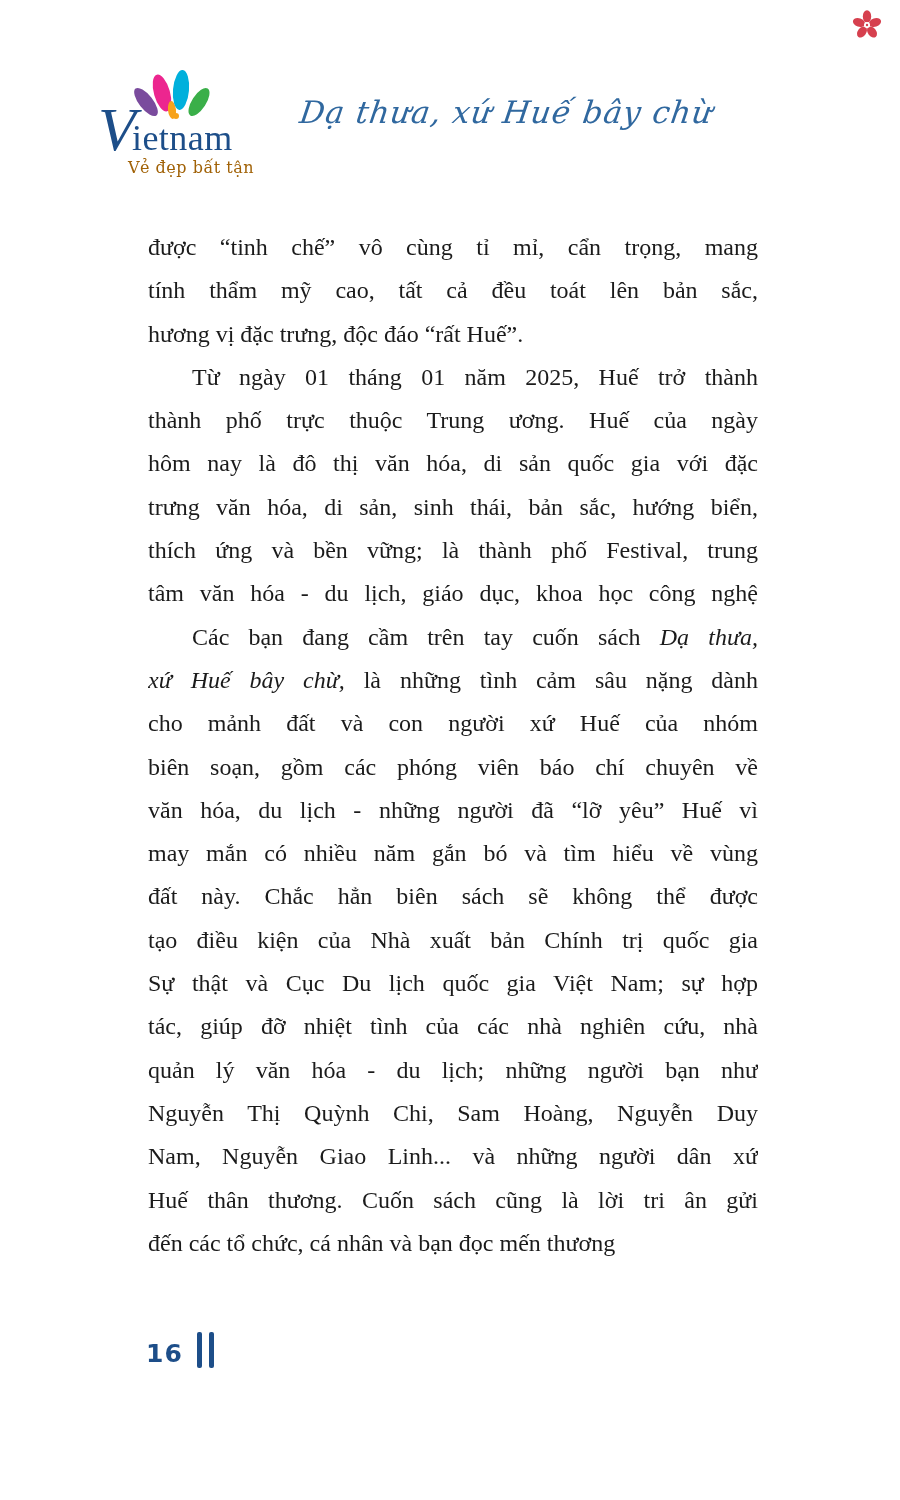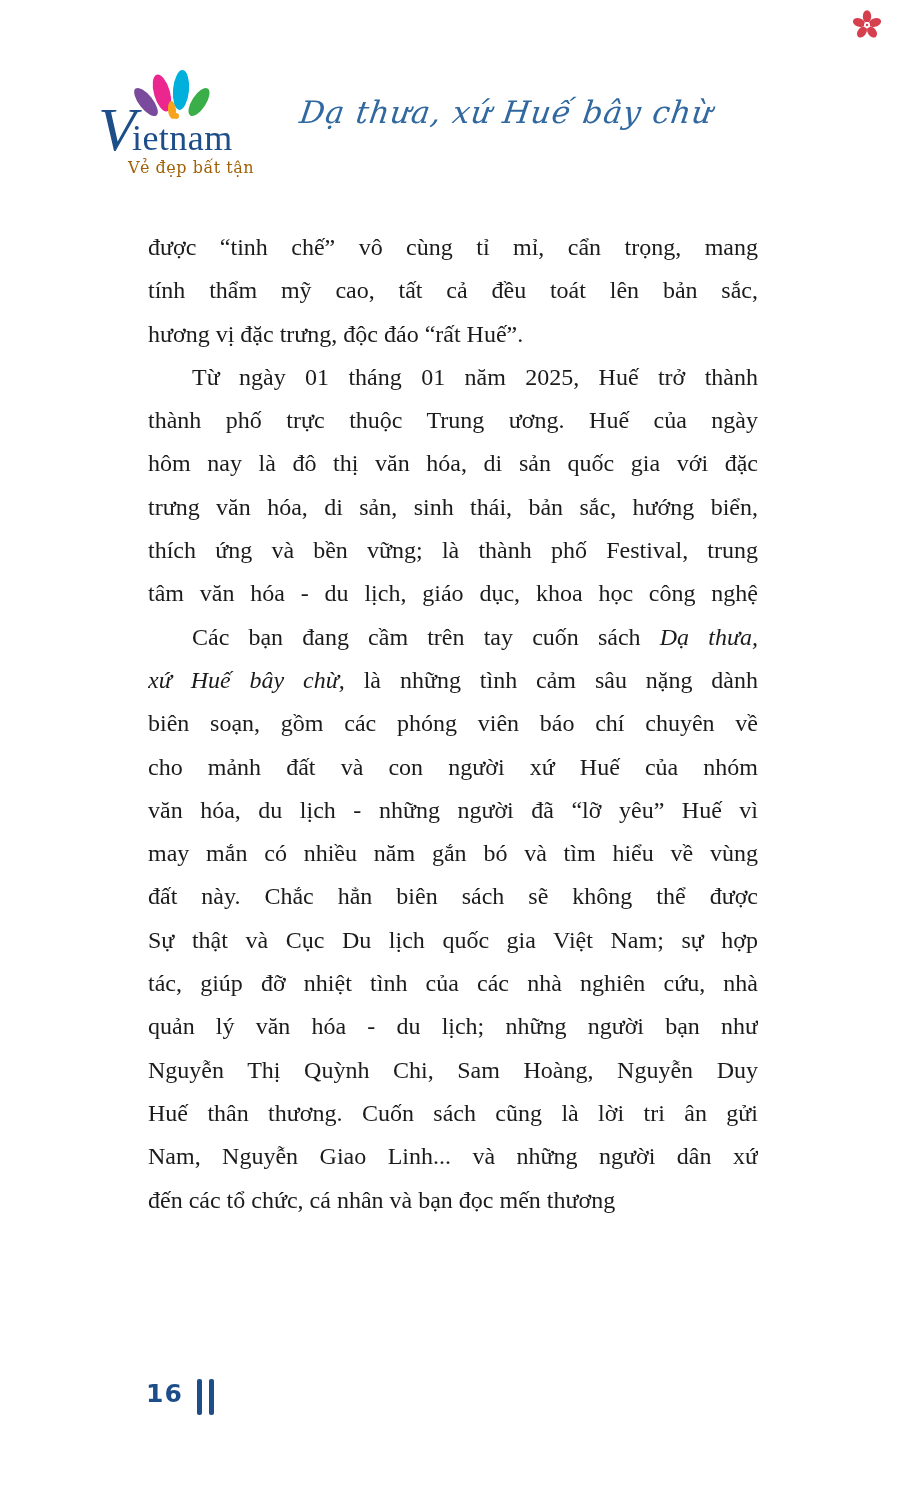"biên soạn, gồm các phóng" div.line { order: before "cho mảnh đất và con" -> after "cho mảnh đất và con" }
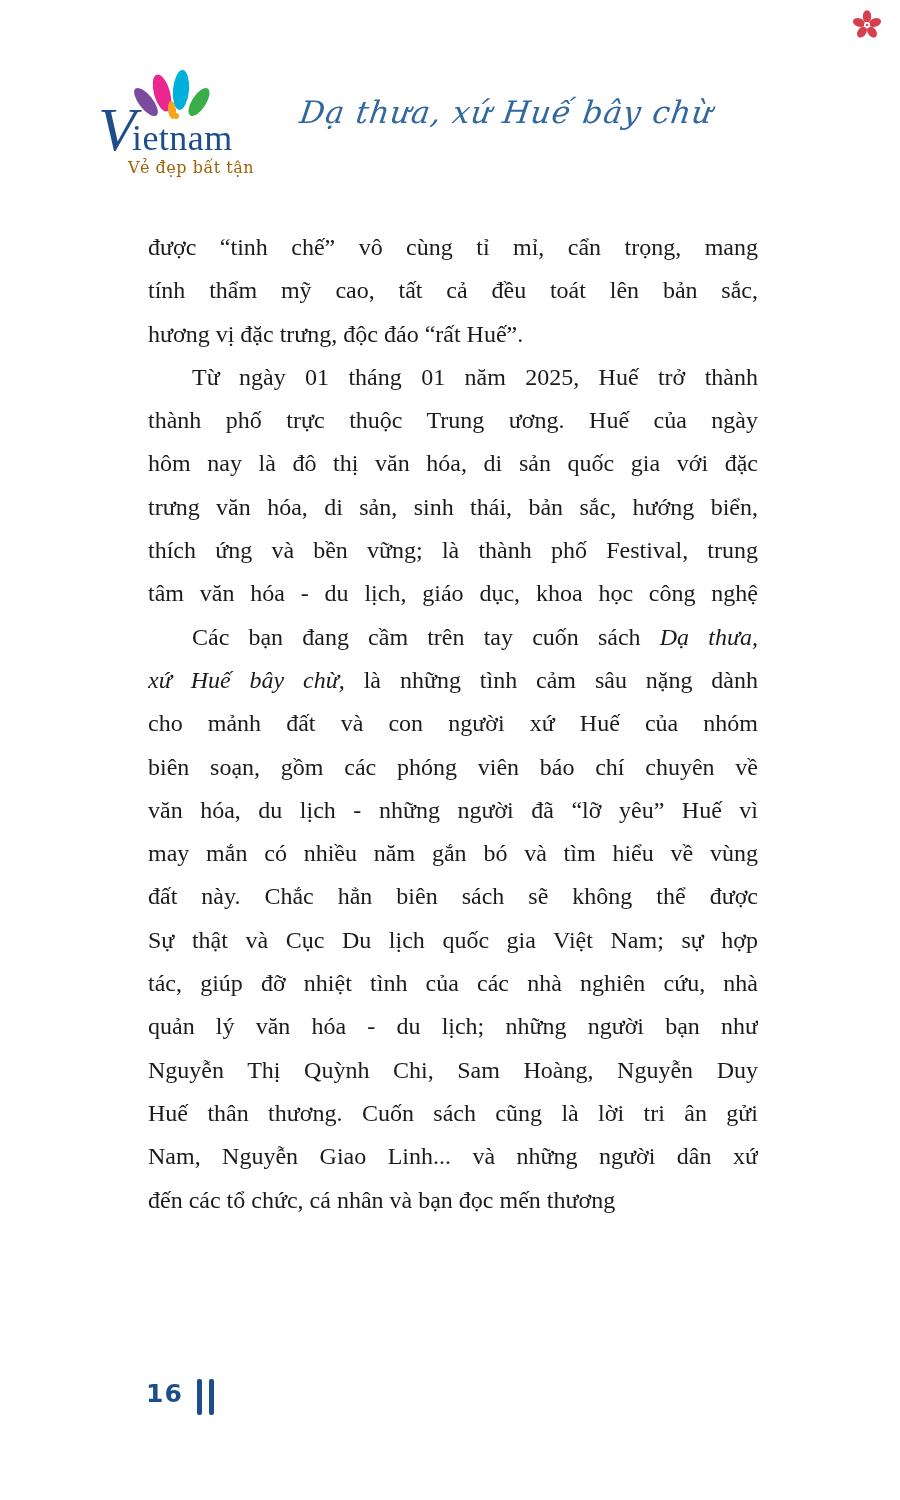"tạo điều kiện của Nhà" div.line { html: none -> <div><span>tạo điều kiện của Nhà xuất bản Chính trị quốc gia</span></div> }
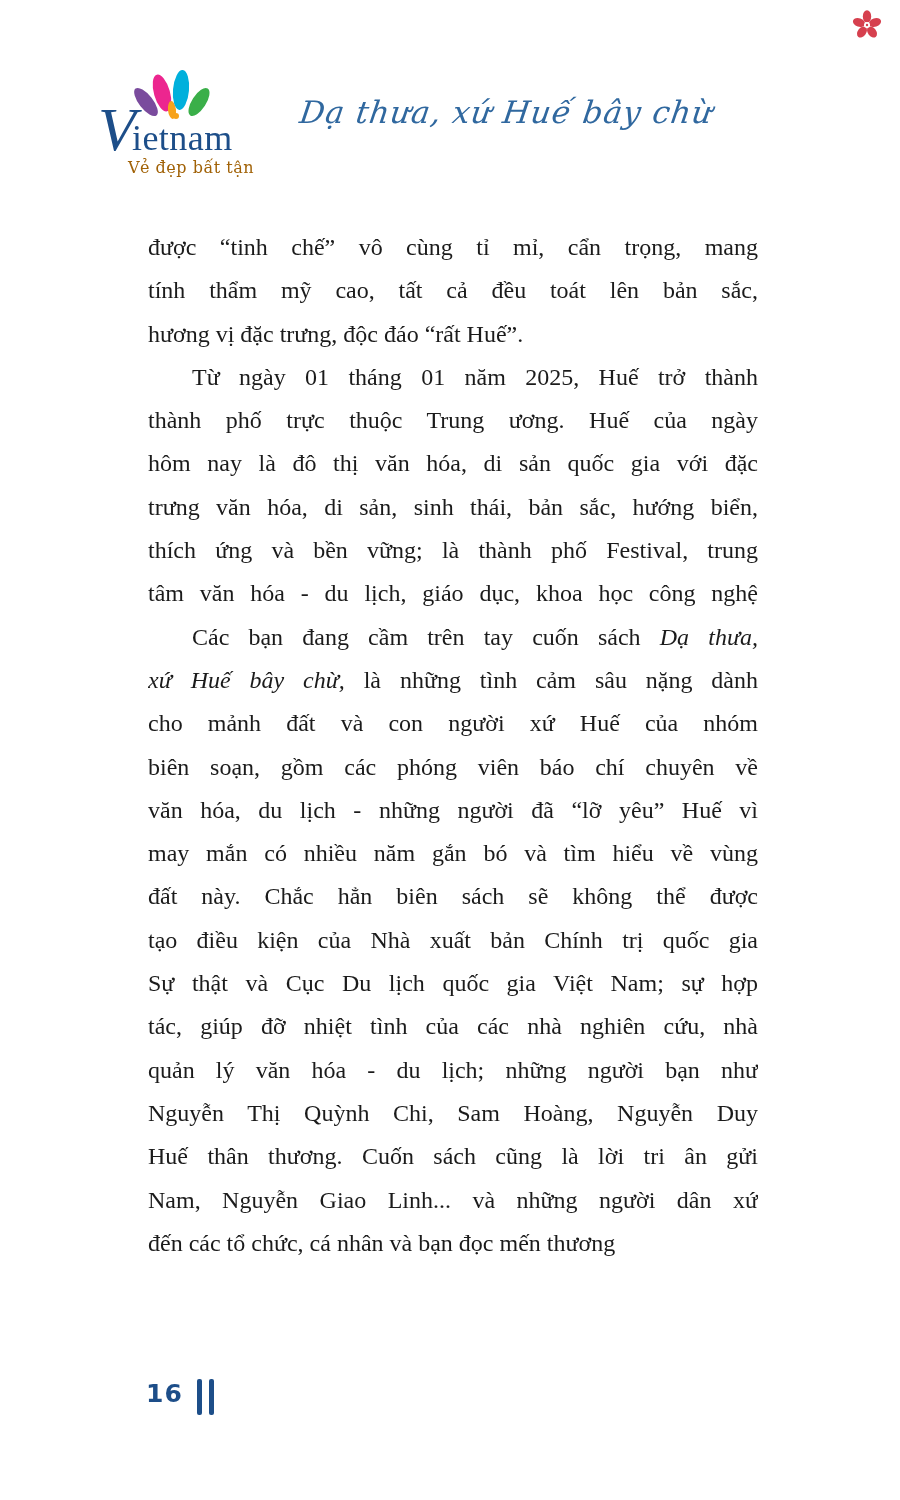"Huế thân thương. Cuốn sách" div.line { order: before "Nam, Nguyễn Giao Linh... và" -> after "Nam, Nguyễn Giao Linh... và" }
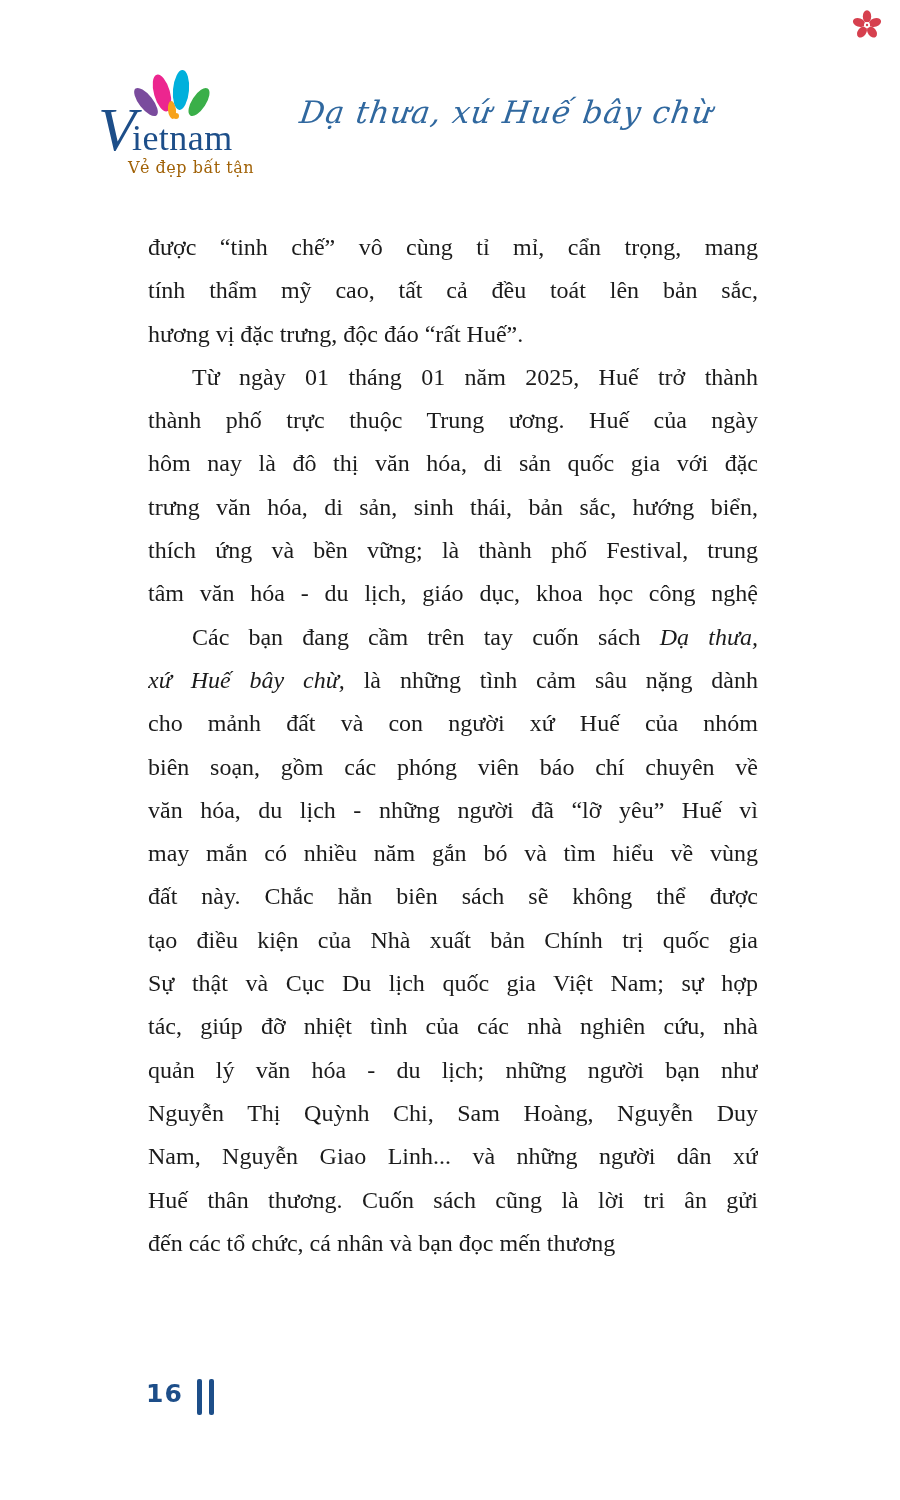"16" .footer { align-items: flex-start -> flex-end; top: 1379px -> 1332px }
